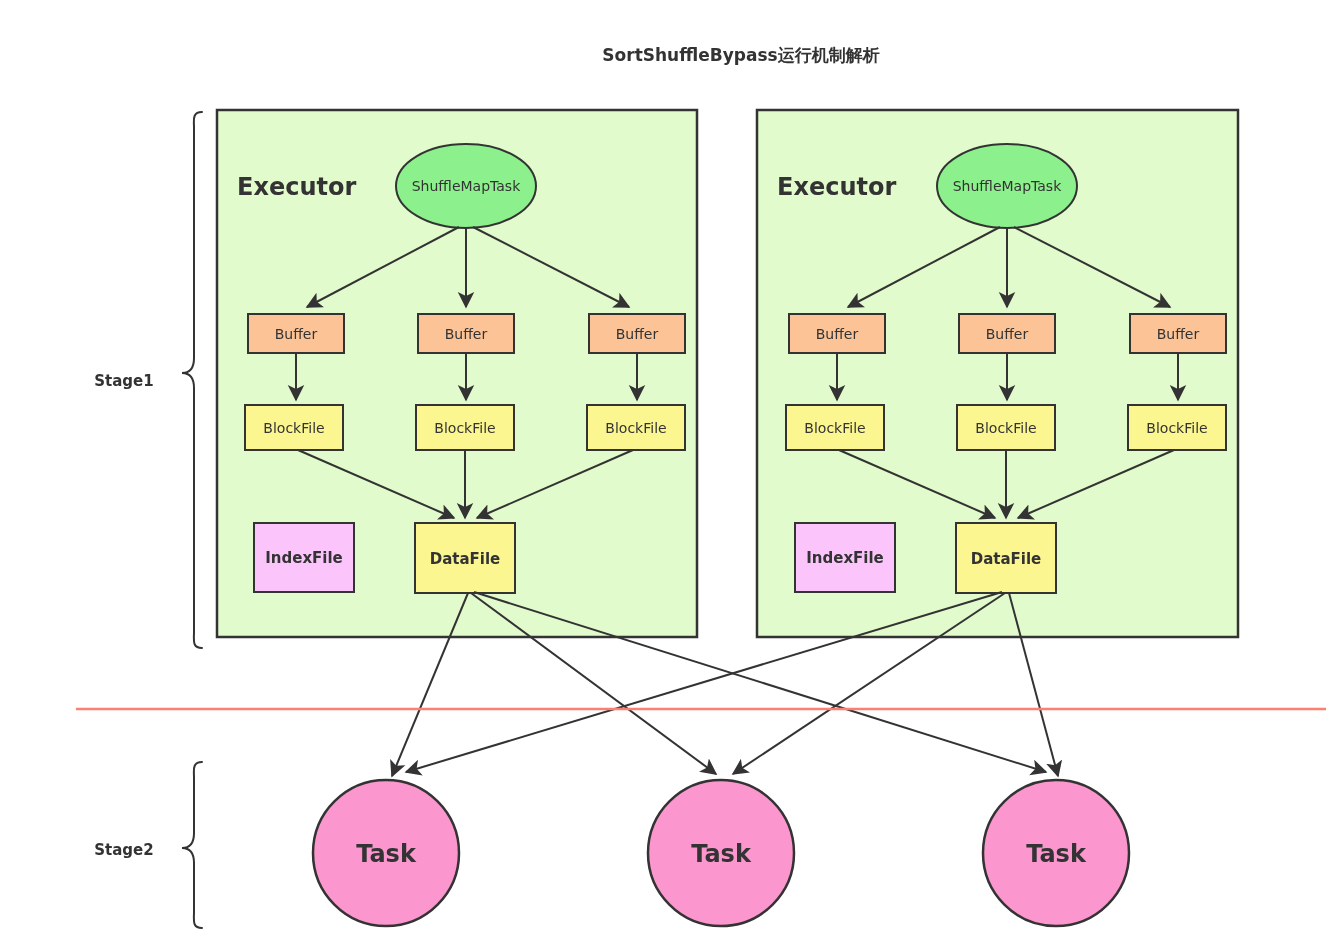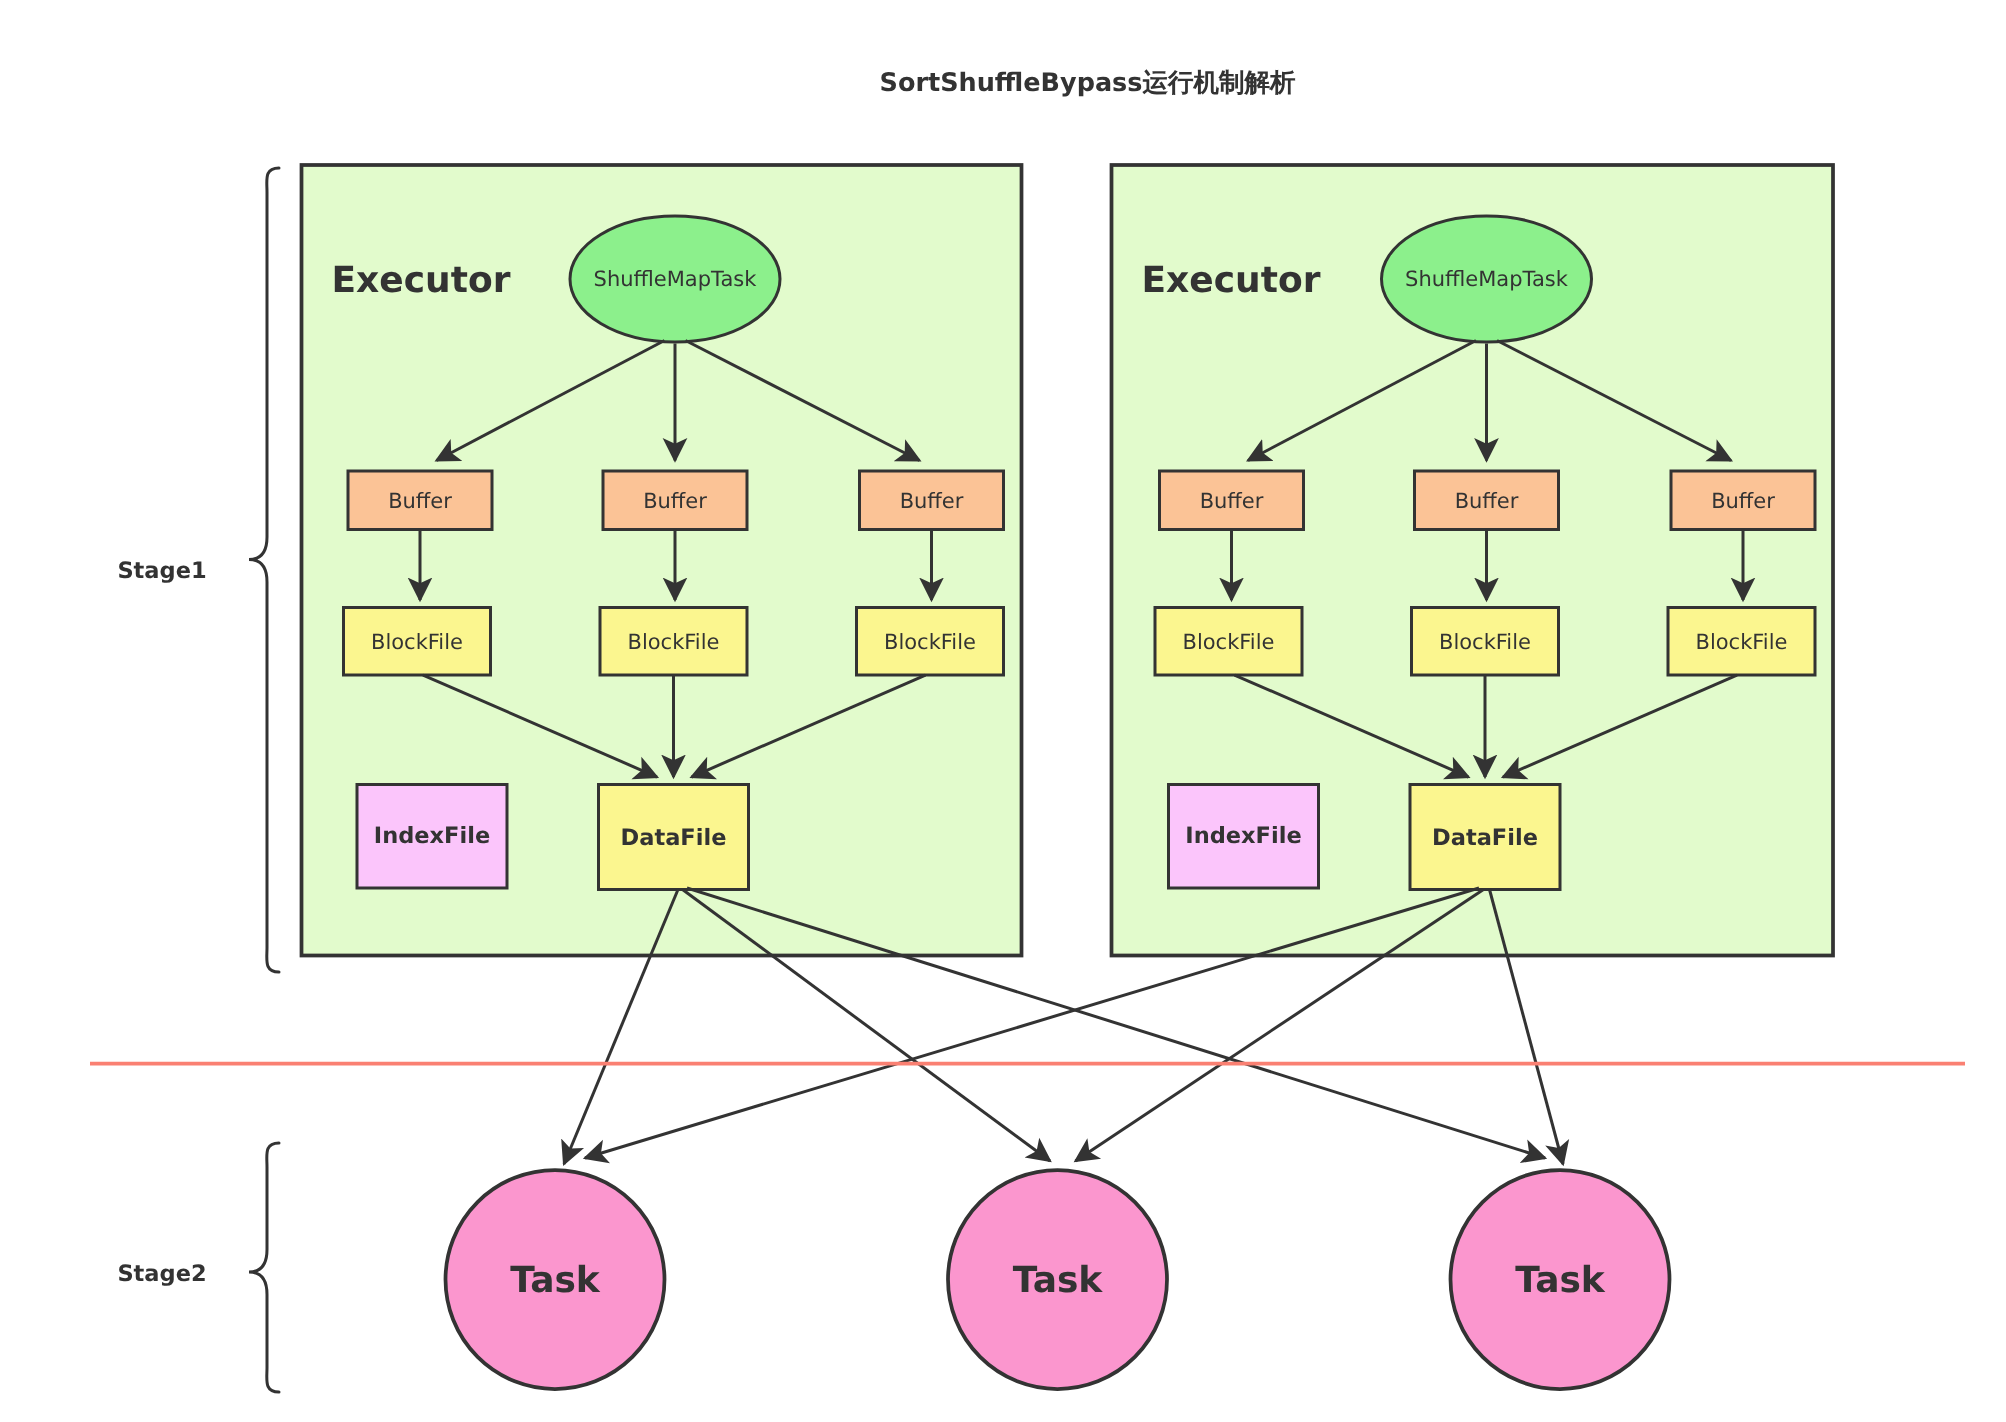"SortShuffleBypass运行机制解析" #diagram-root { padding-left: none -> 16px }
